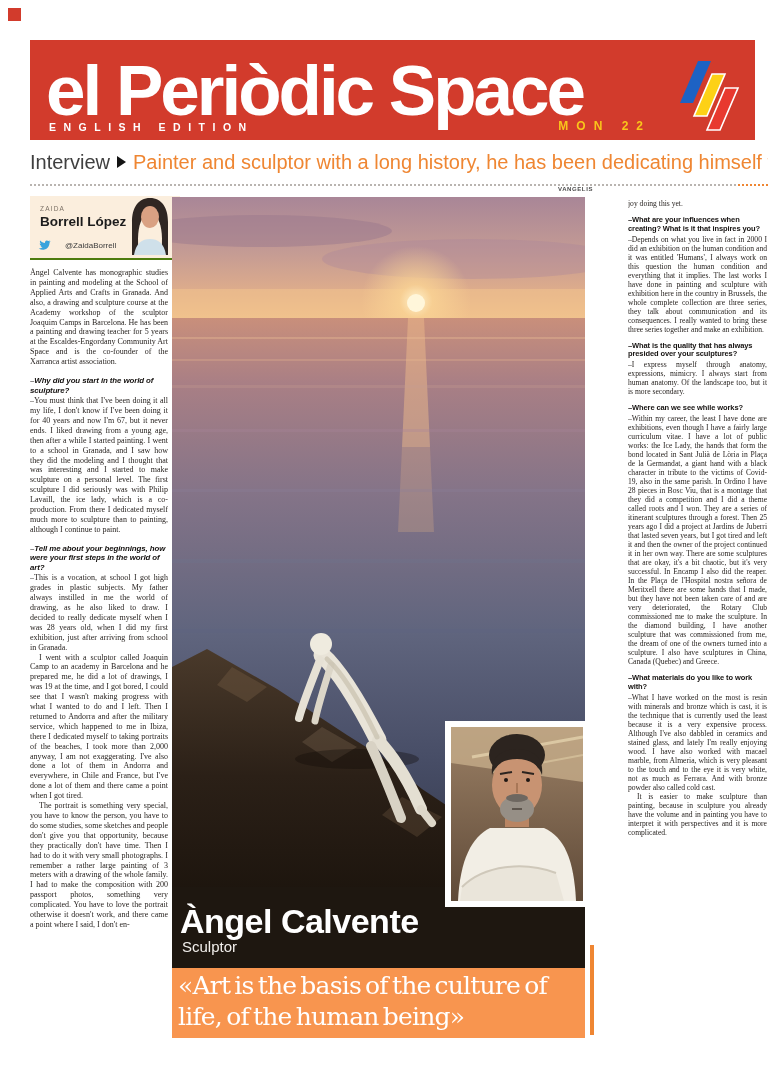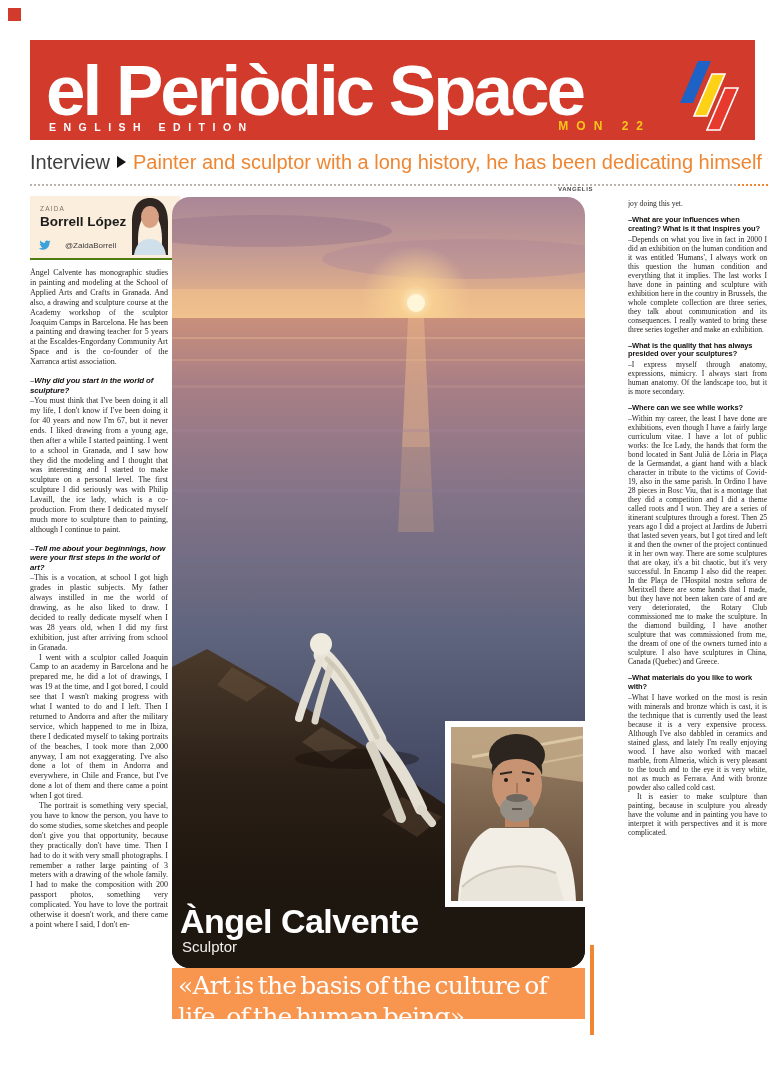"Àngel Calvente" .photo { border-radius: 18px -> none }
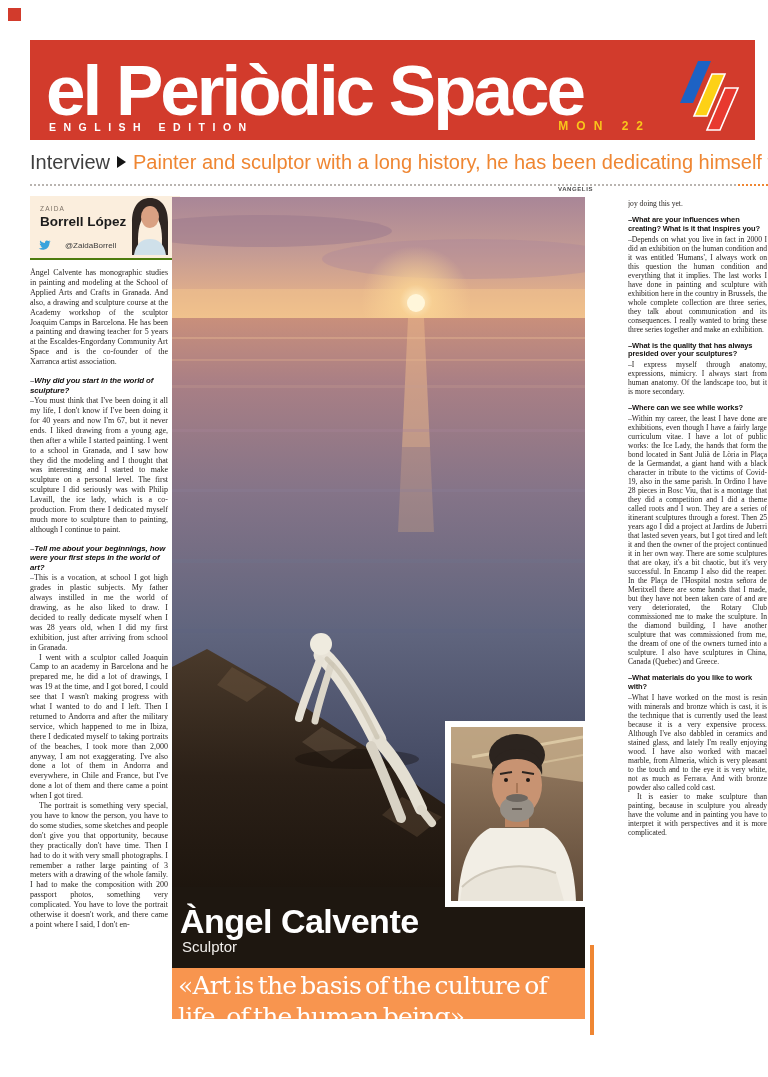"«Art is the basis of" .quote-band { height: 51px -> 70px }
